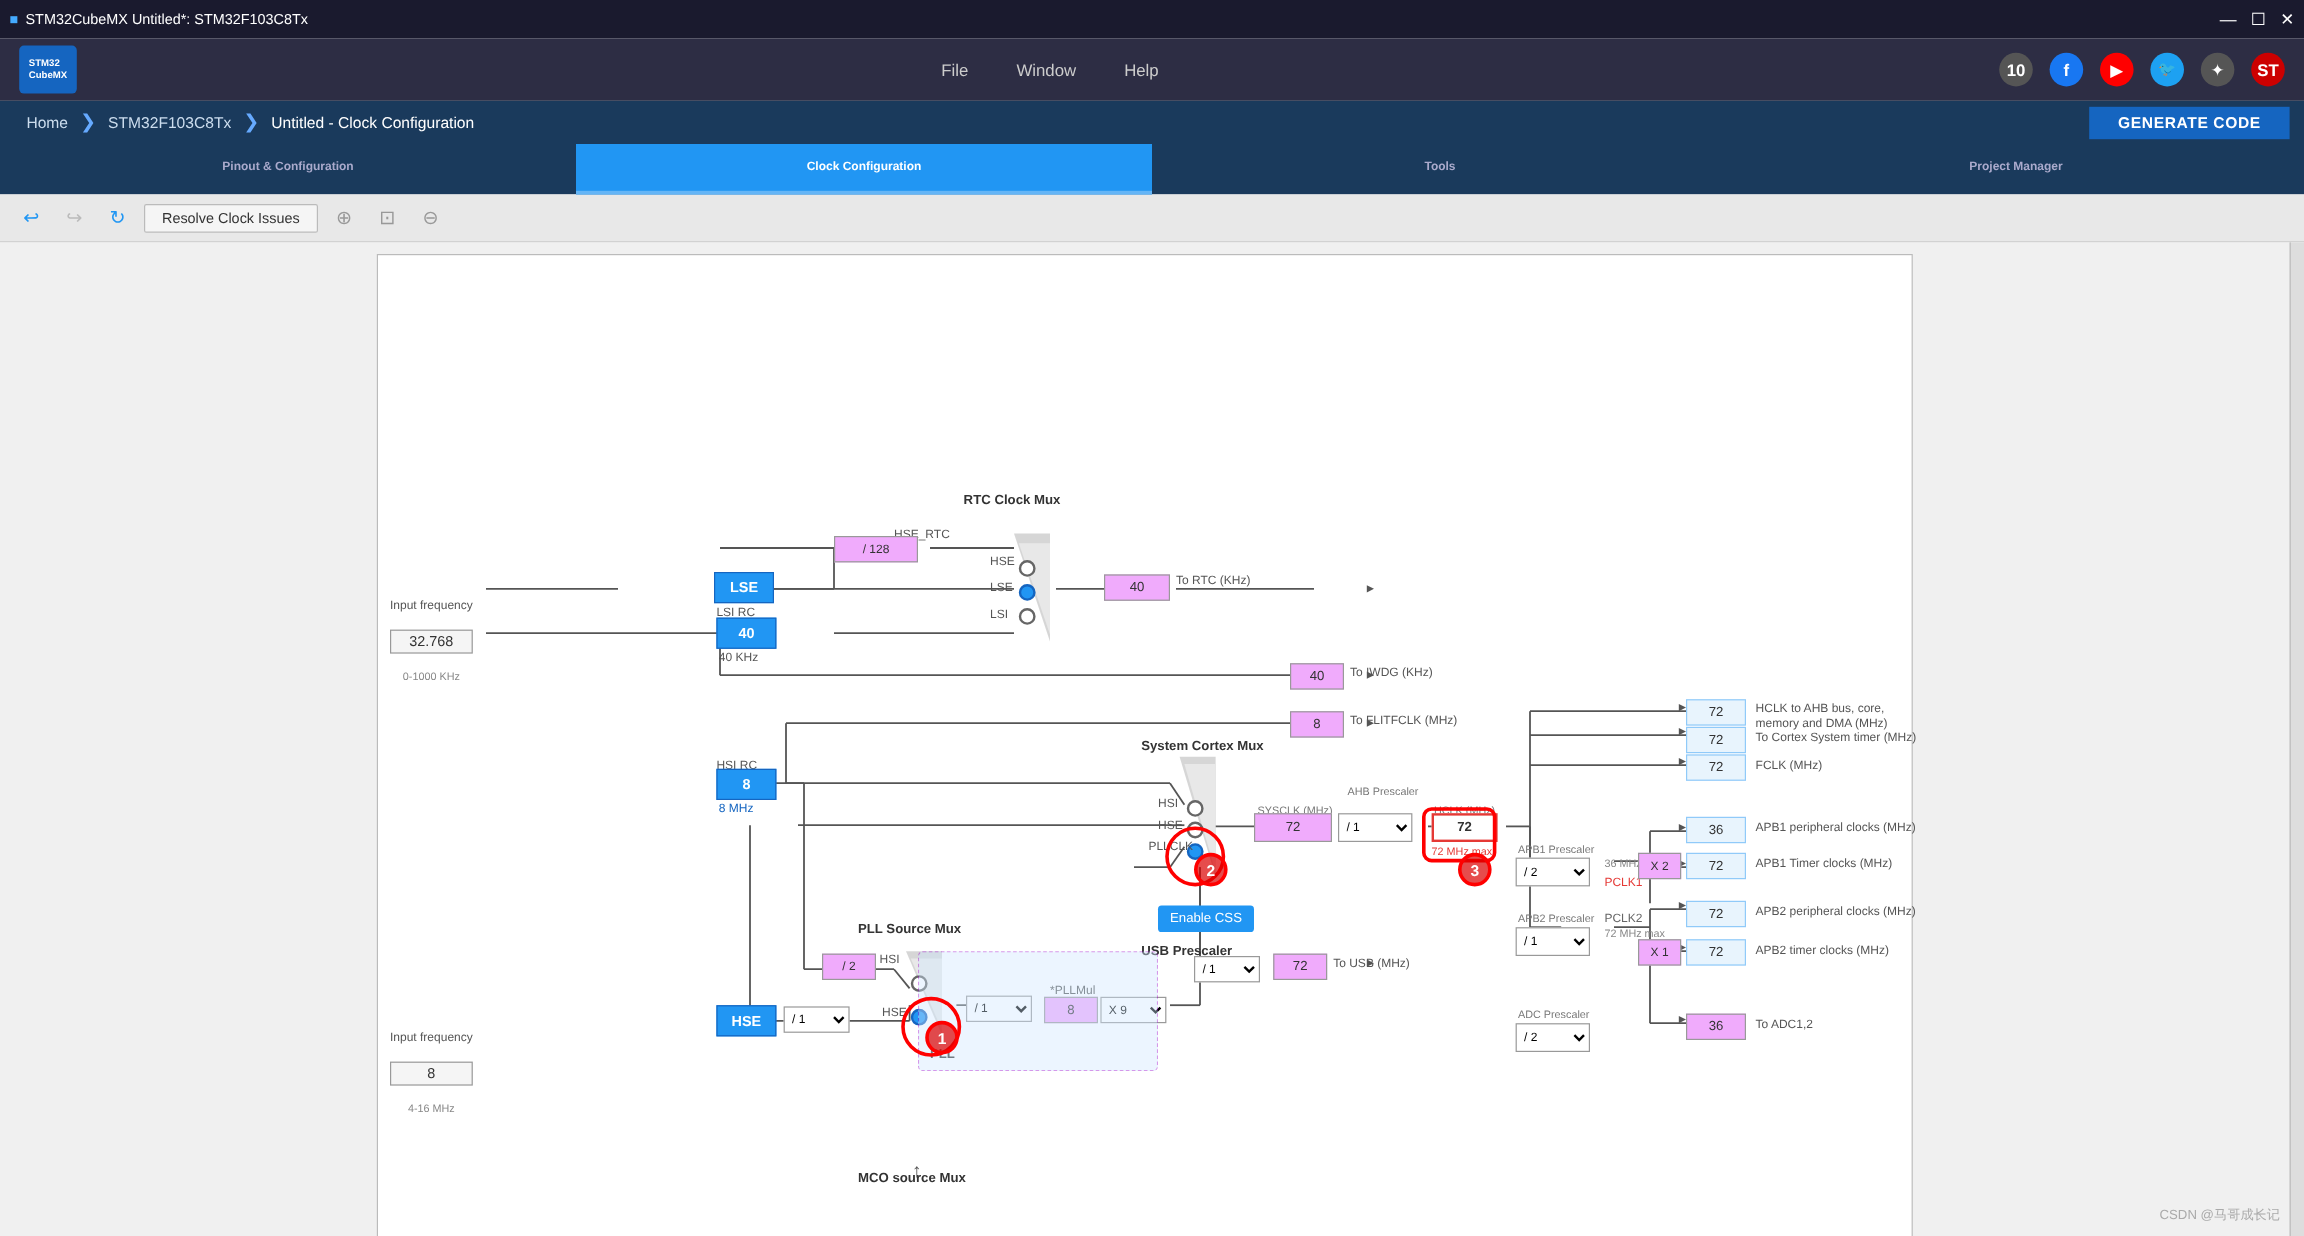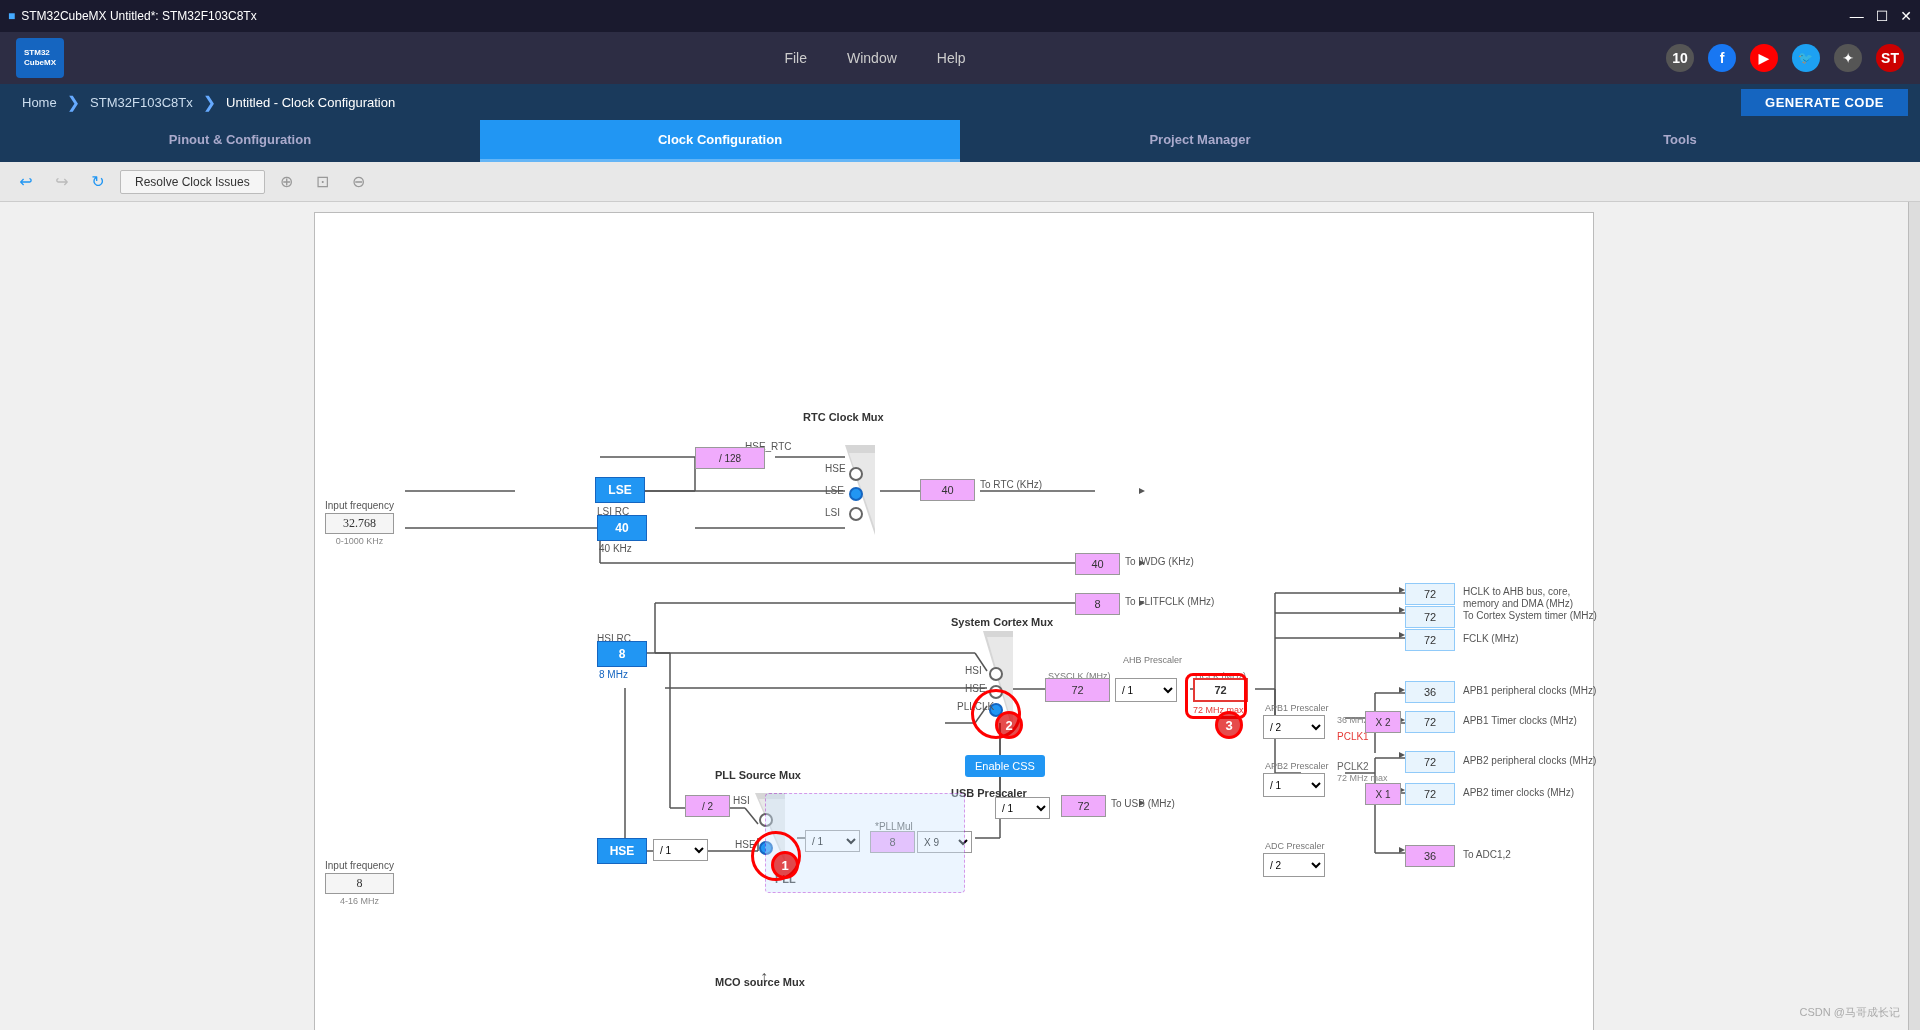"Pinout & Configuration" .tab { font-size: 13px -> 10px }
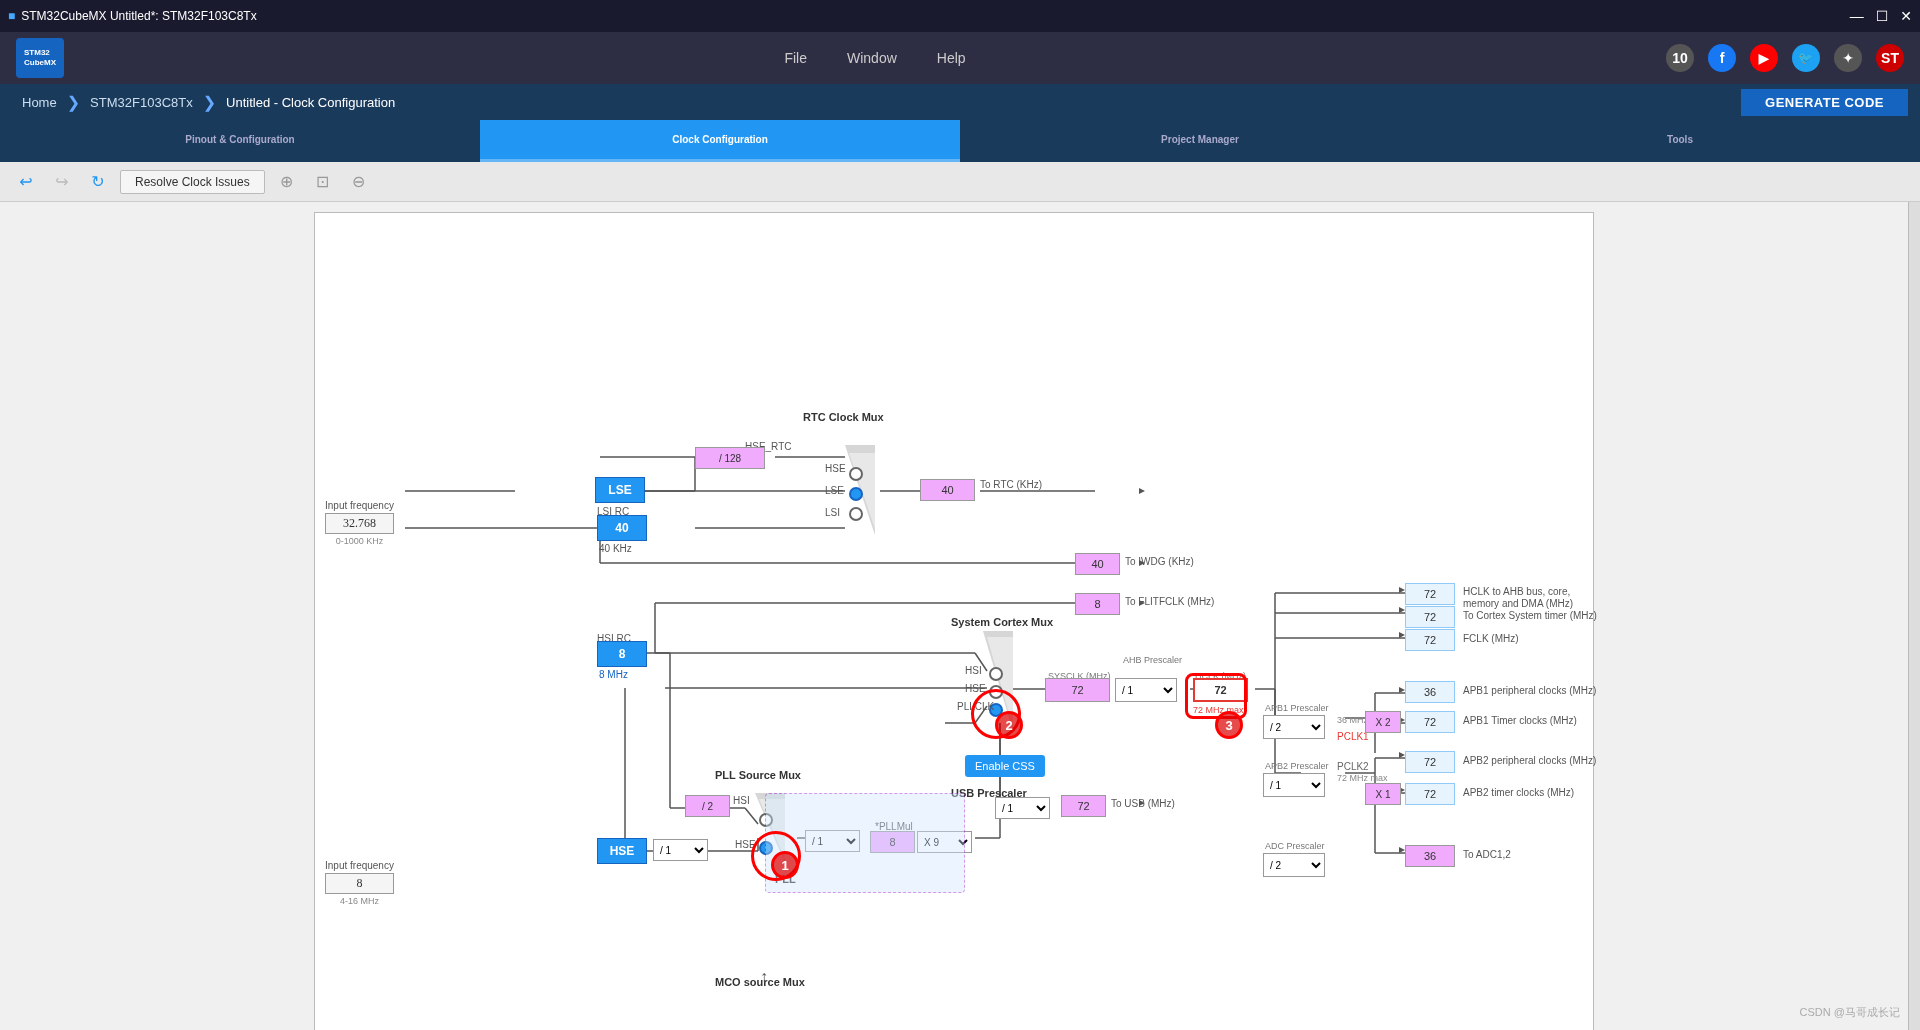"Project Manager" div.tab { order: before "Tools" -> after "Tools" }
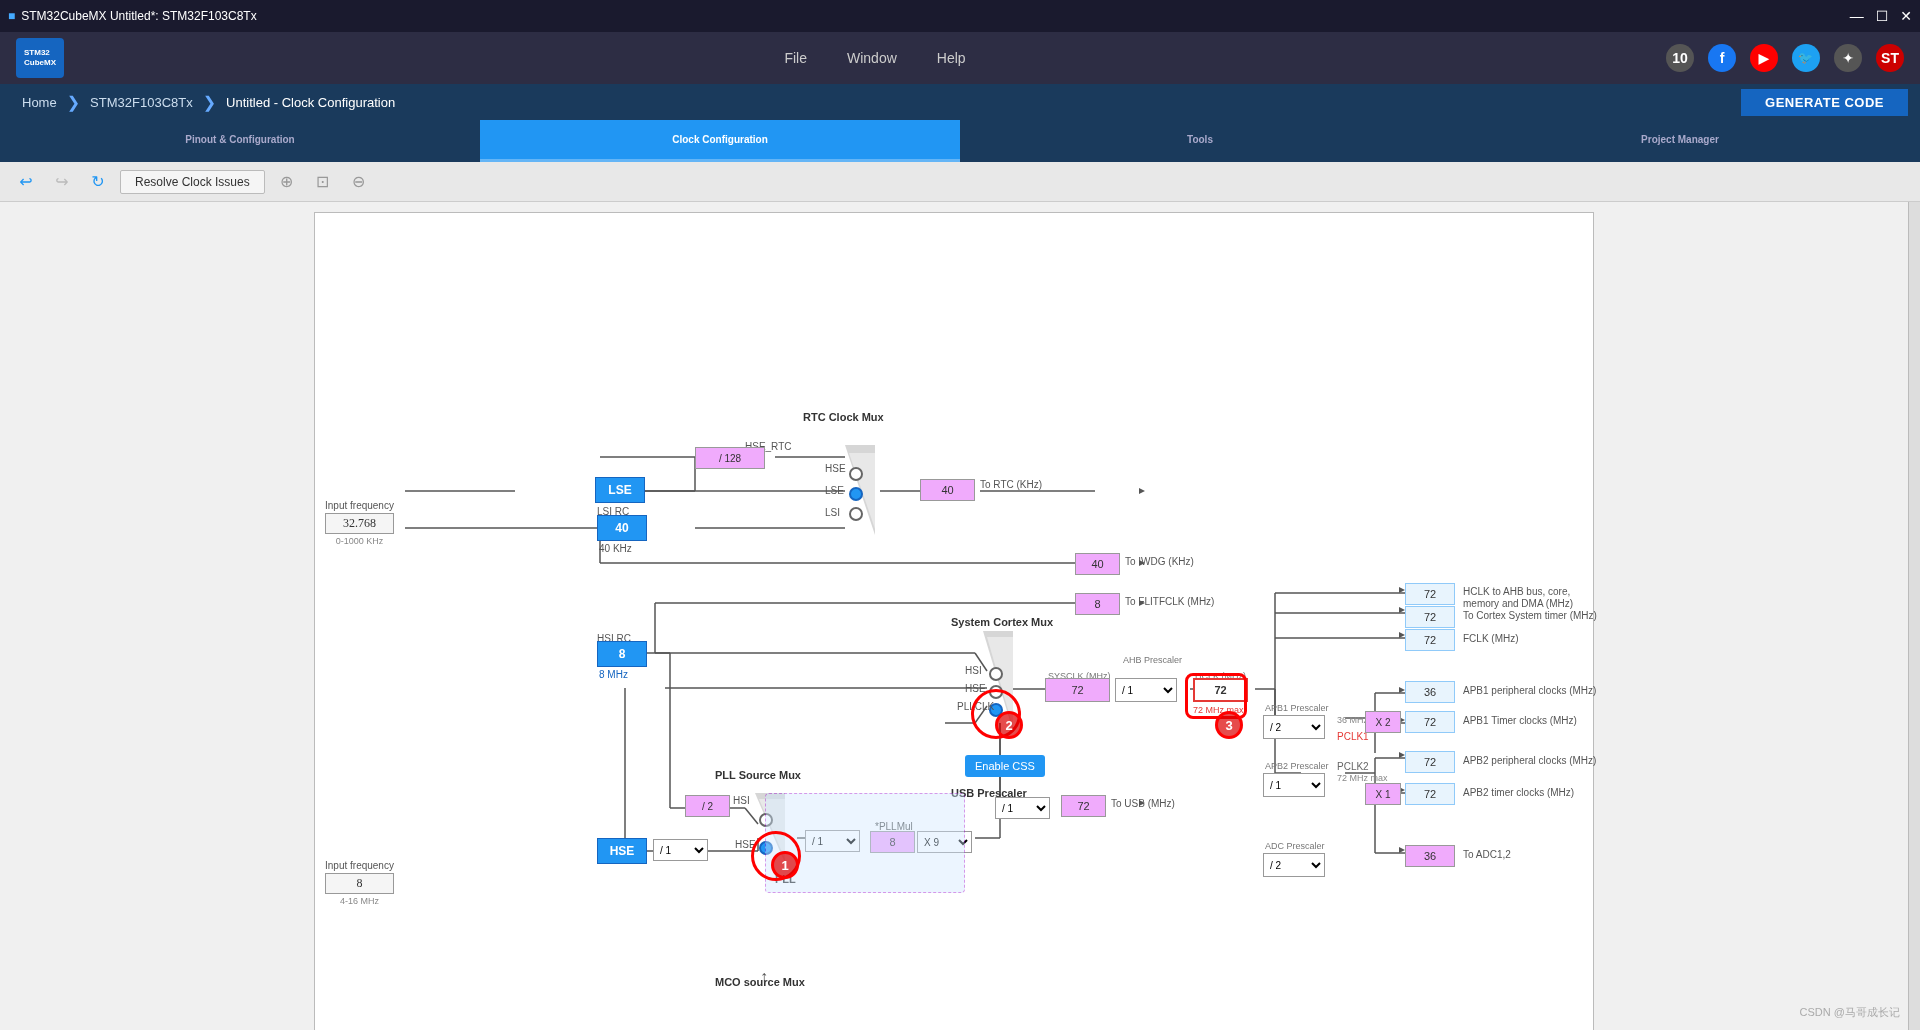"32.768" .input-freq-box .value { font-family: Liberation Serif, serif -> none; margin: 2px 0 -> 14px 0 }
